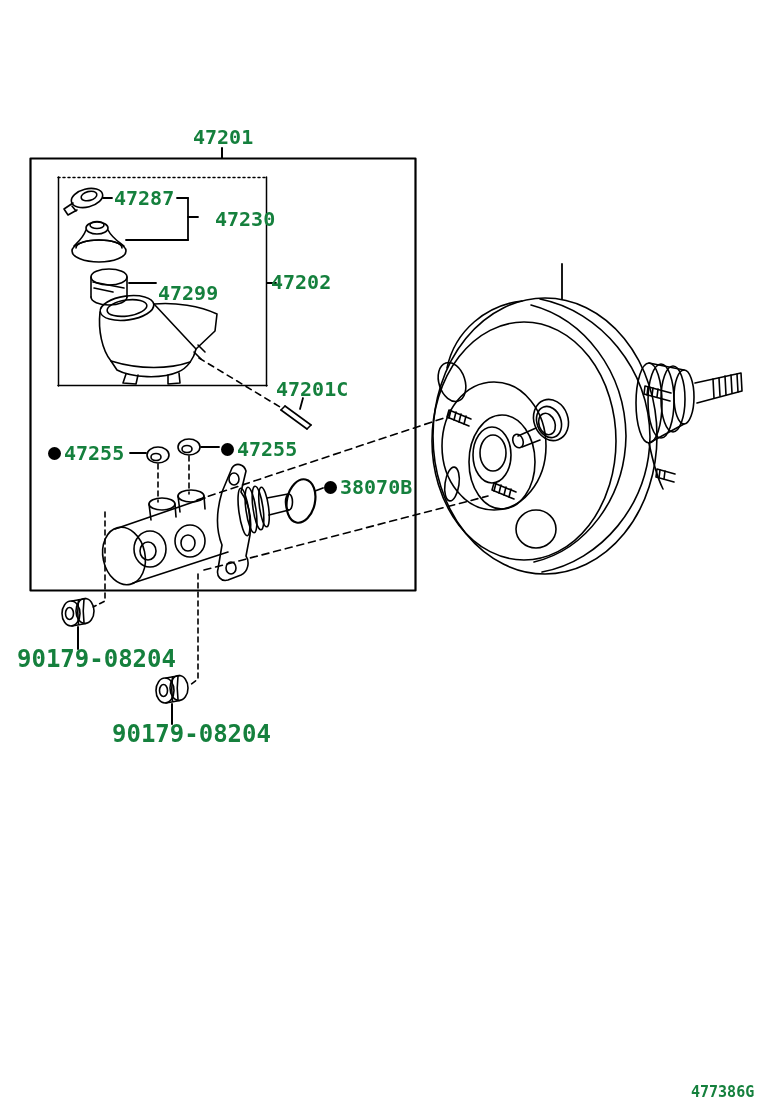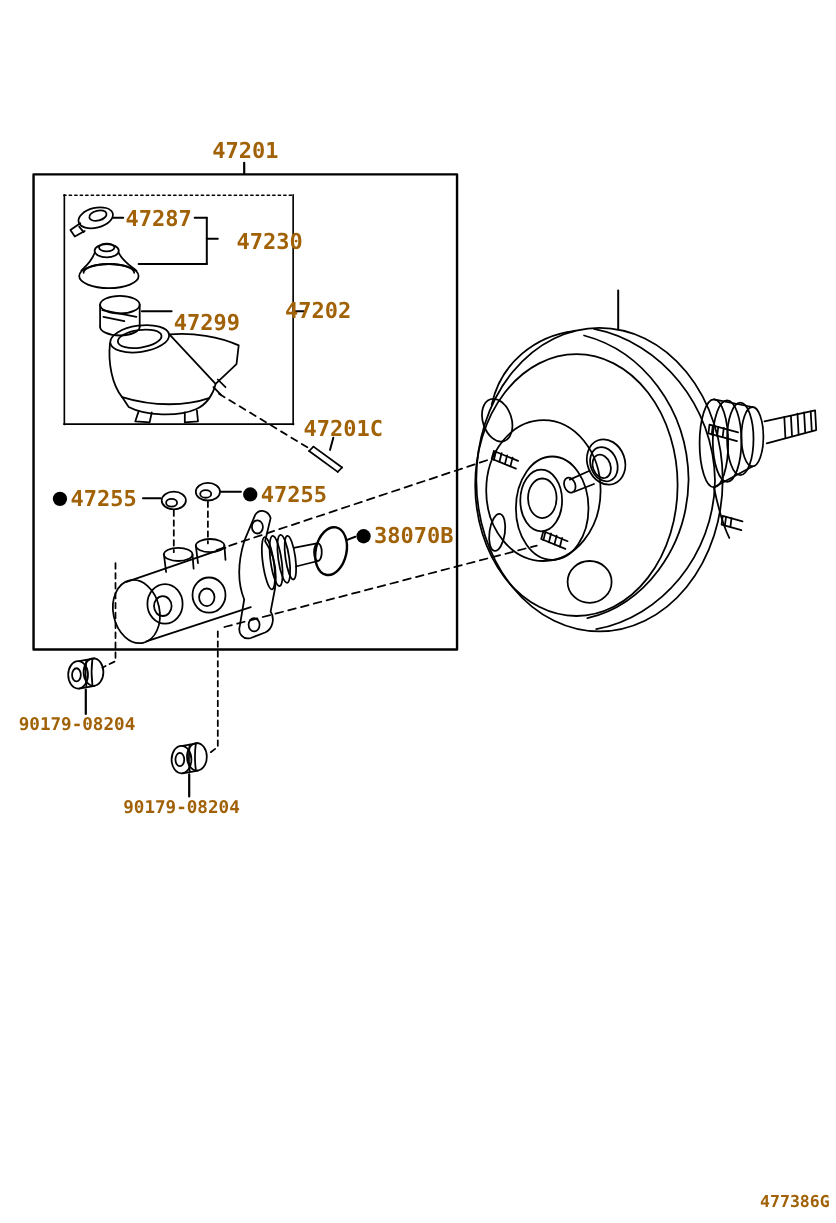"47201" #stage { color: #a16207 -> #15803d }
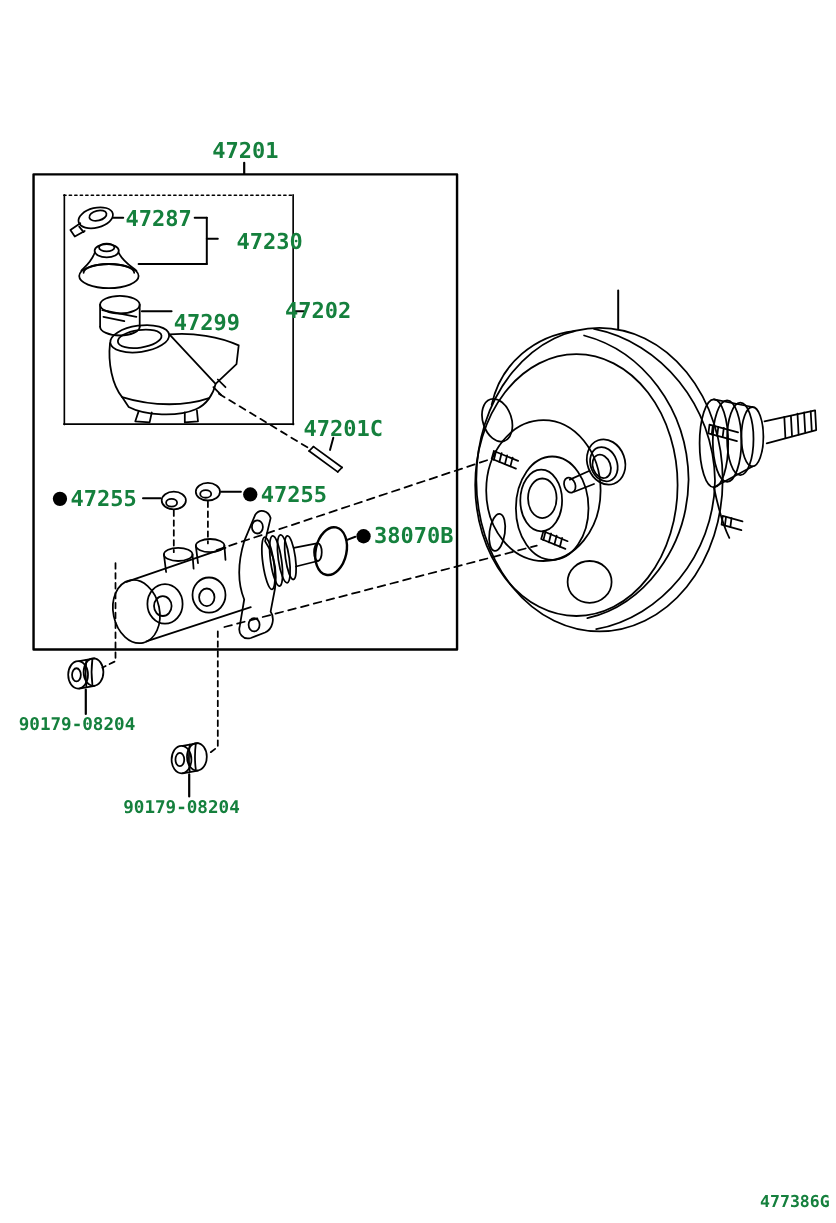"47202" div.lbl { left: 259px -> 271px }
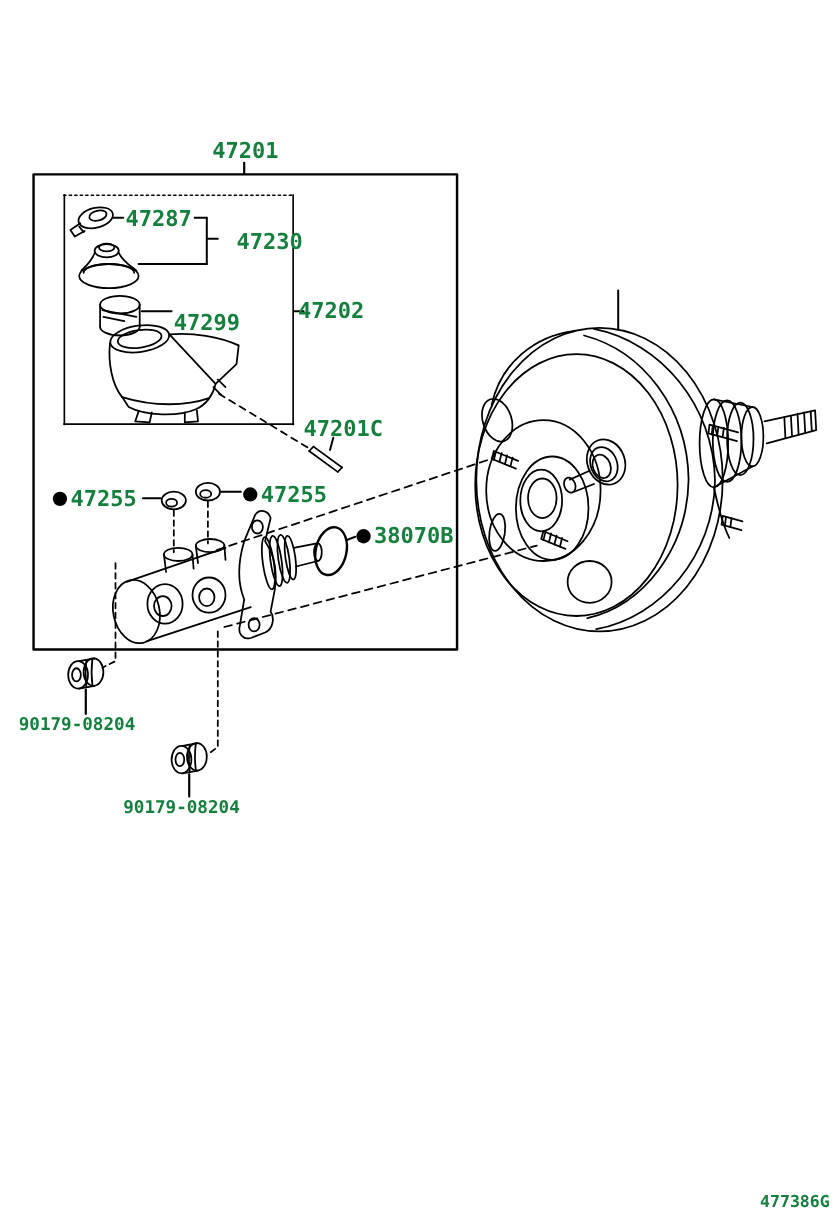"90179-08204" .lbl-small { font-size: 16px -> 24px }
